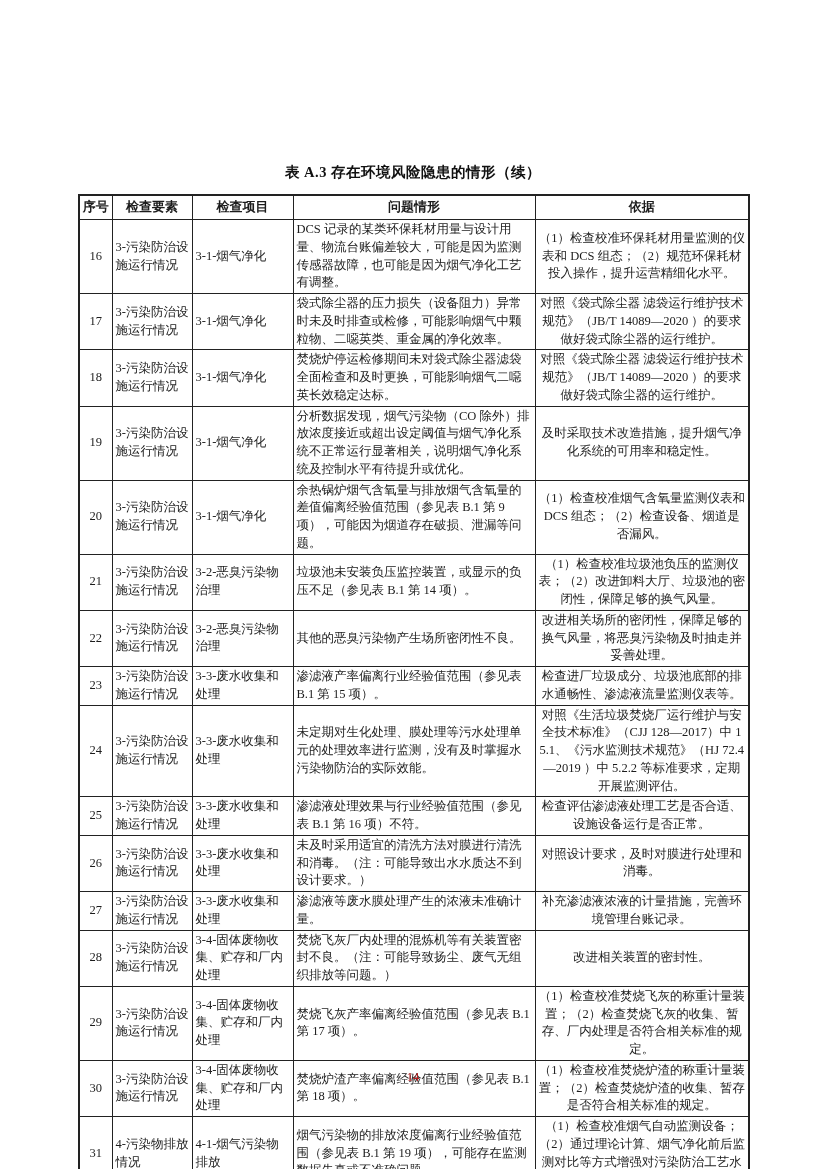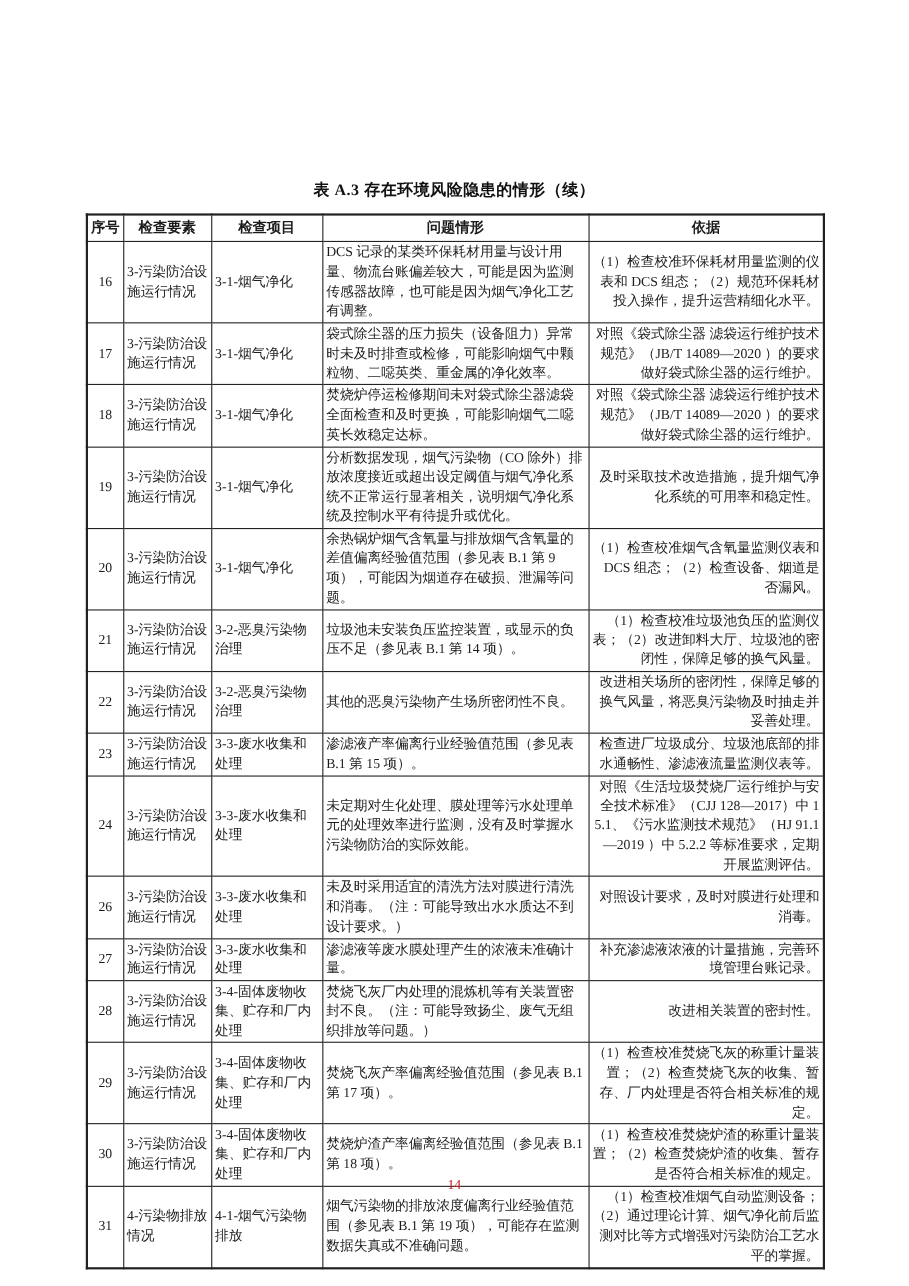"（1）检查校准环保耗材用量监测的仪表和 DCS" td.col-basis { text-align: right -> center }
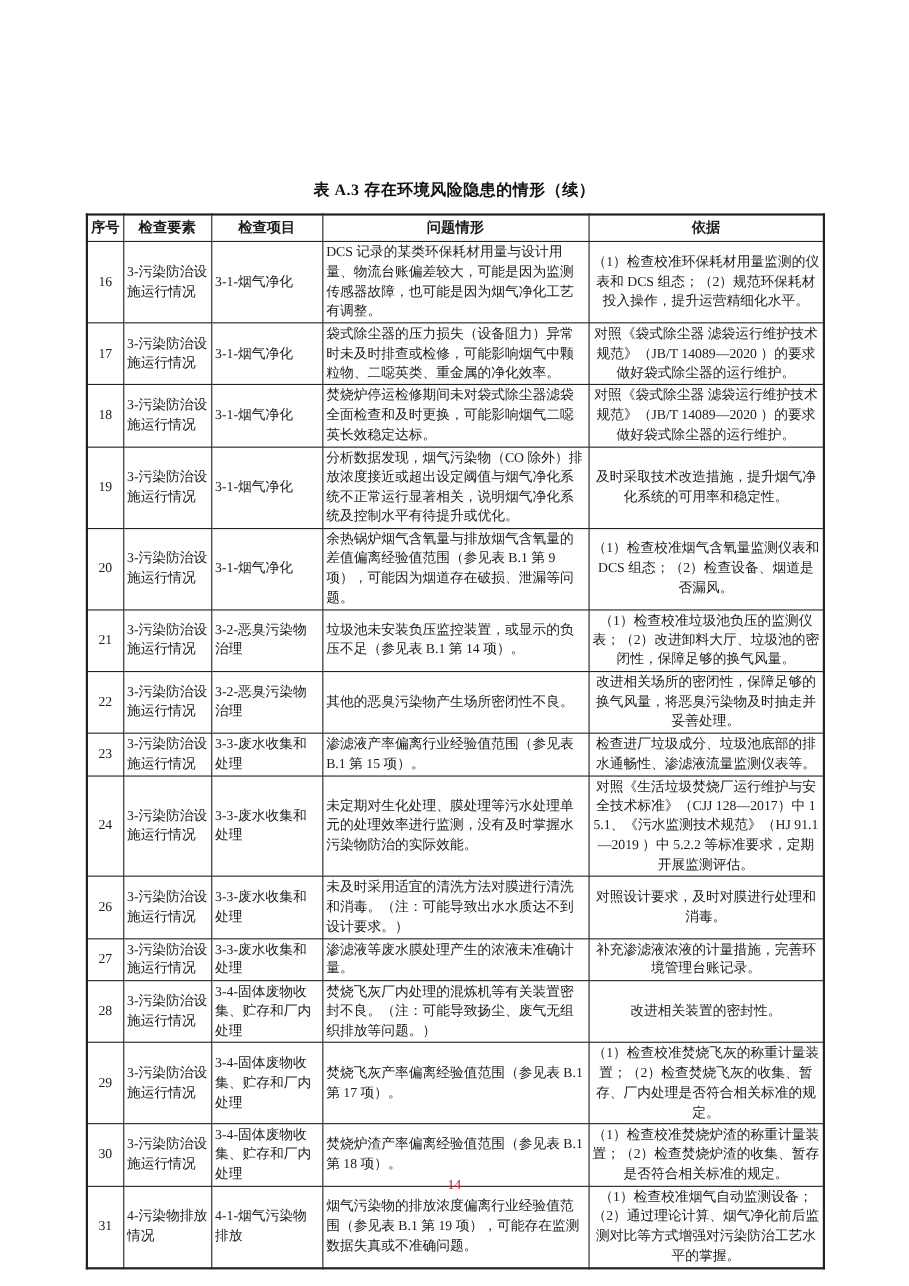"对照《生活垃圾焚烧厂运行维护与安全技术标准》（CJJ 128—2017）中" td.col-basis { text: 91.1 -> 72.4 }
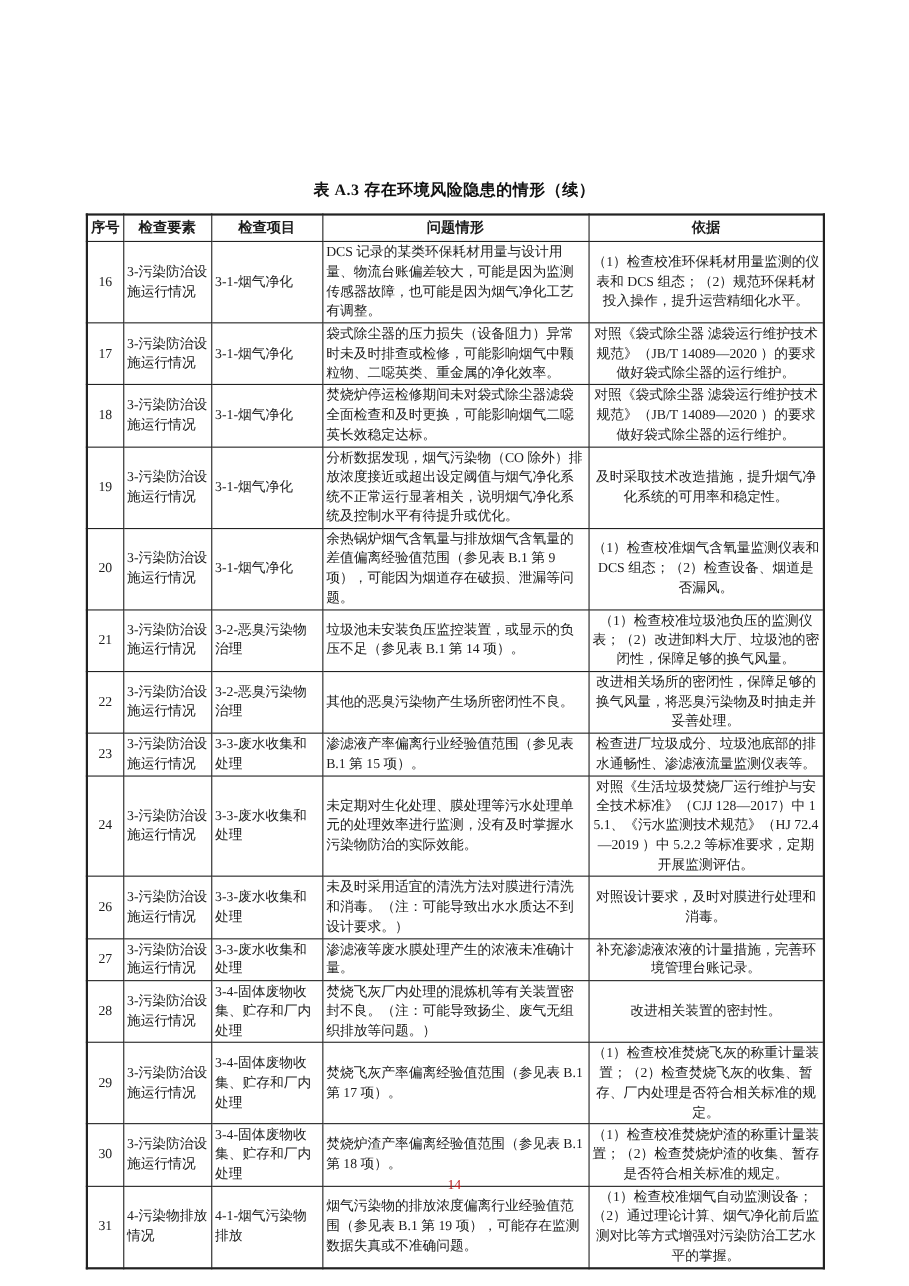"25" tr { html: none -> <tr> <td>25</td> <td>3-污染防治设施运行情况</td> <td>3-3-废水收集和处理</td> <td>渗滤液处理效果与行业经验值范围（参见表 B.1 第 16 项）不符。</td> <td>检查评估渗滤液处理工艺是否合适、设施设备运行是否正常。</td> </tr> }
